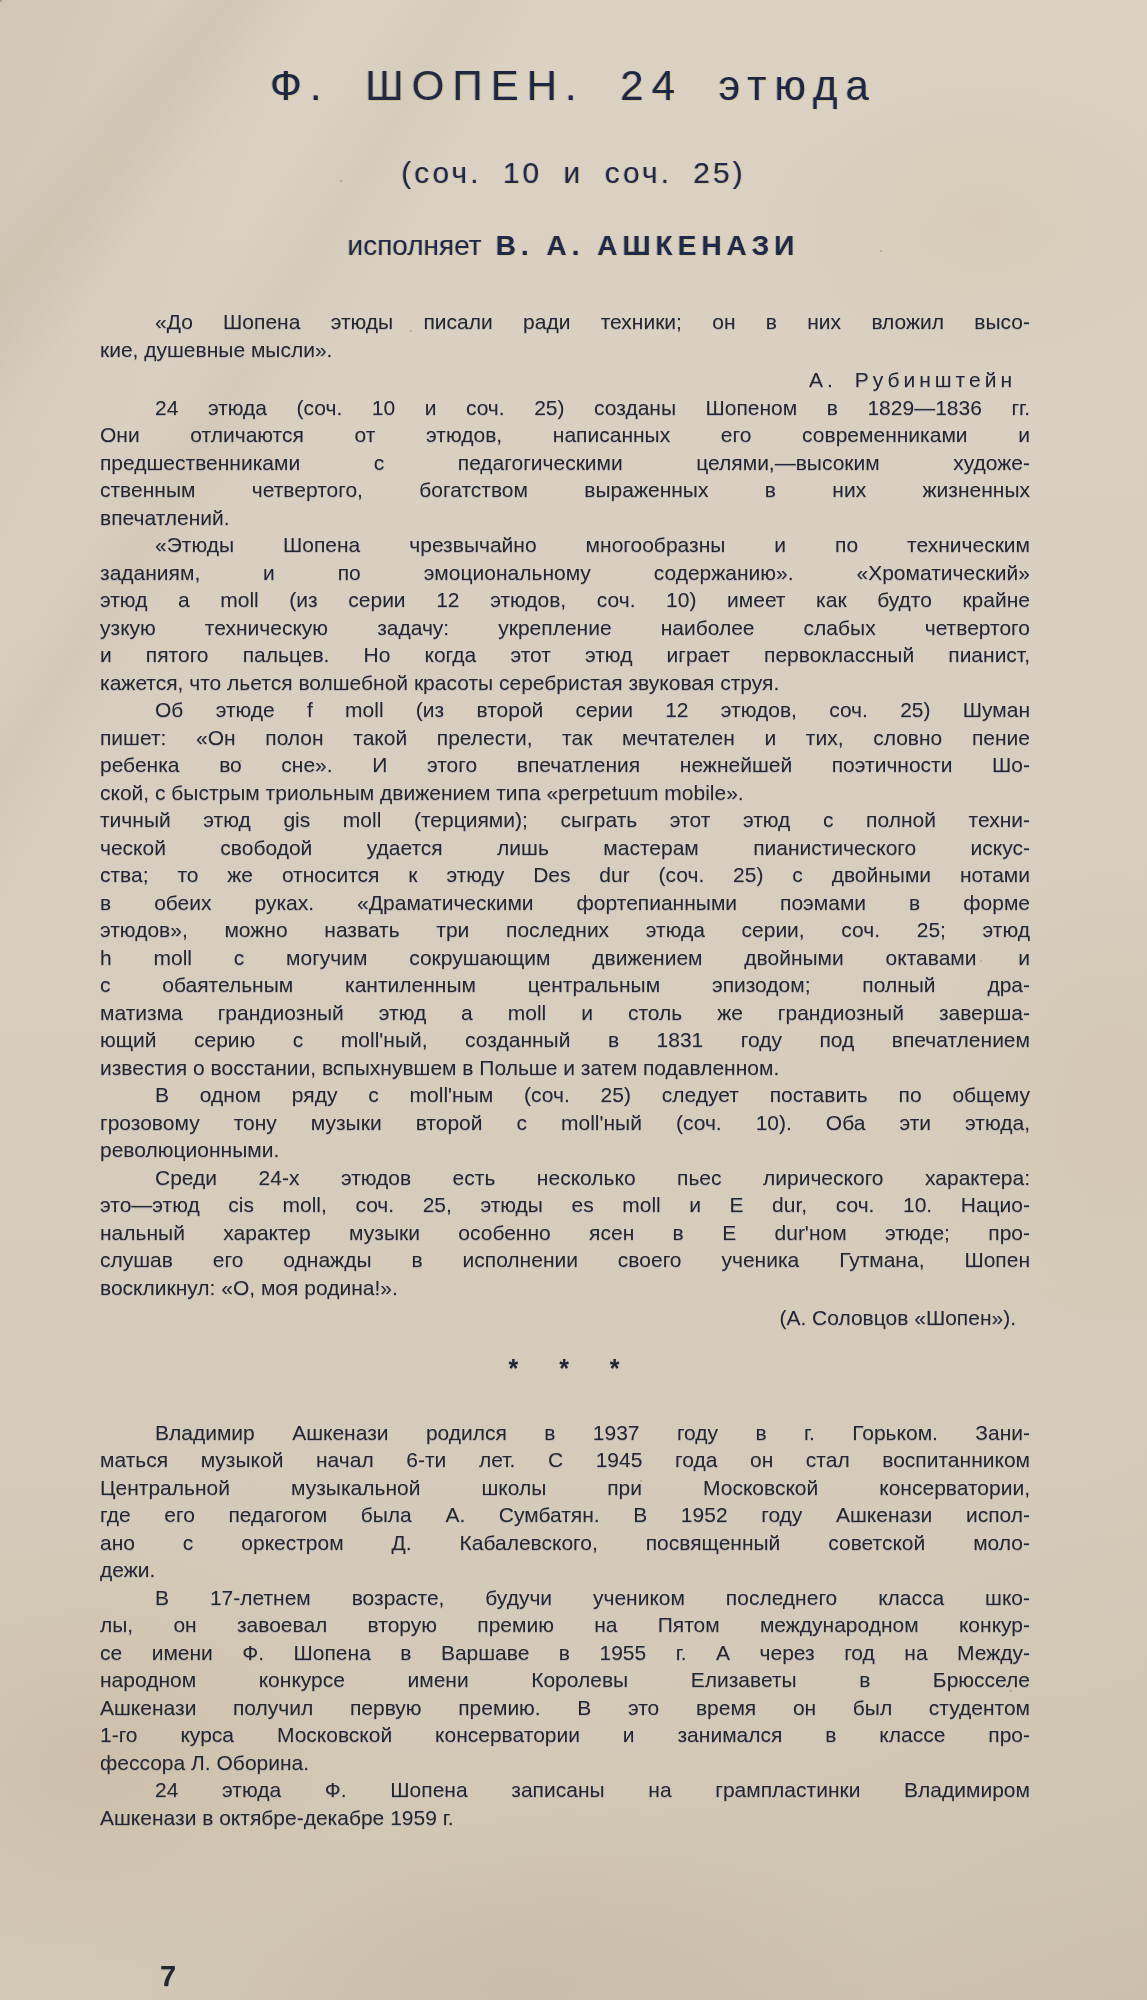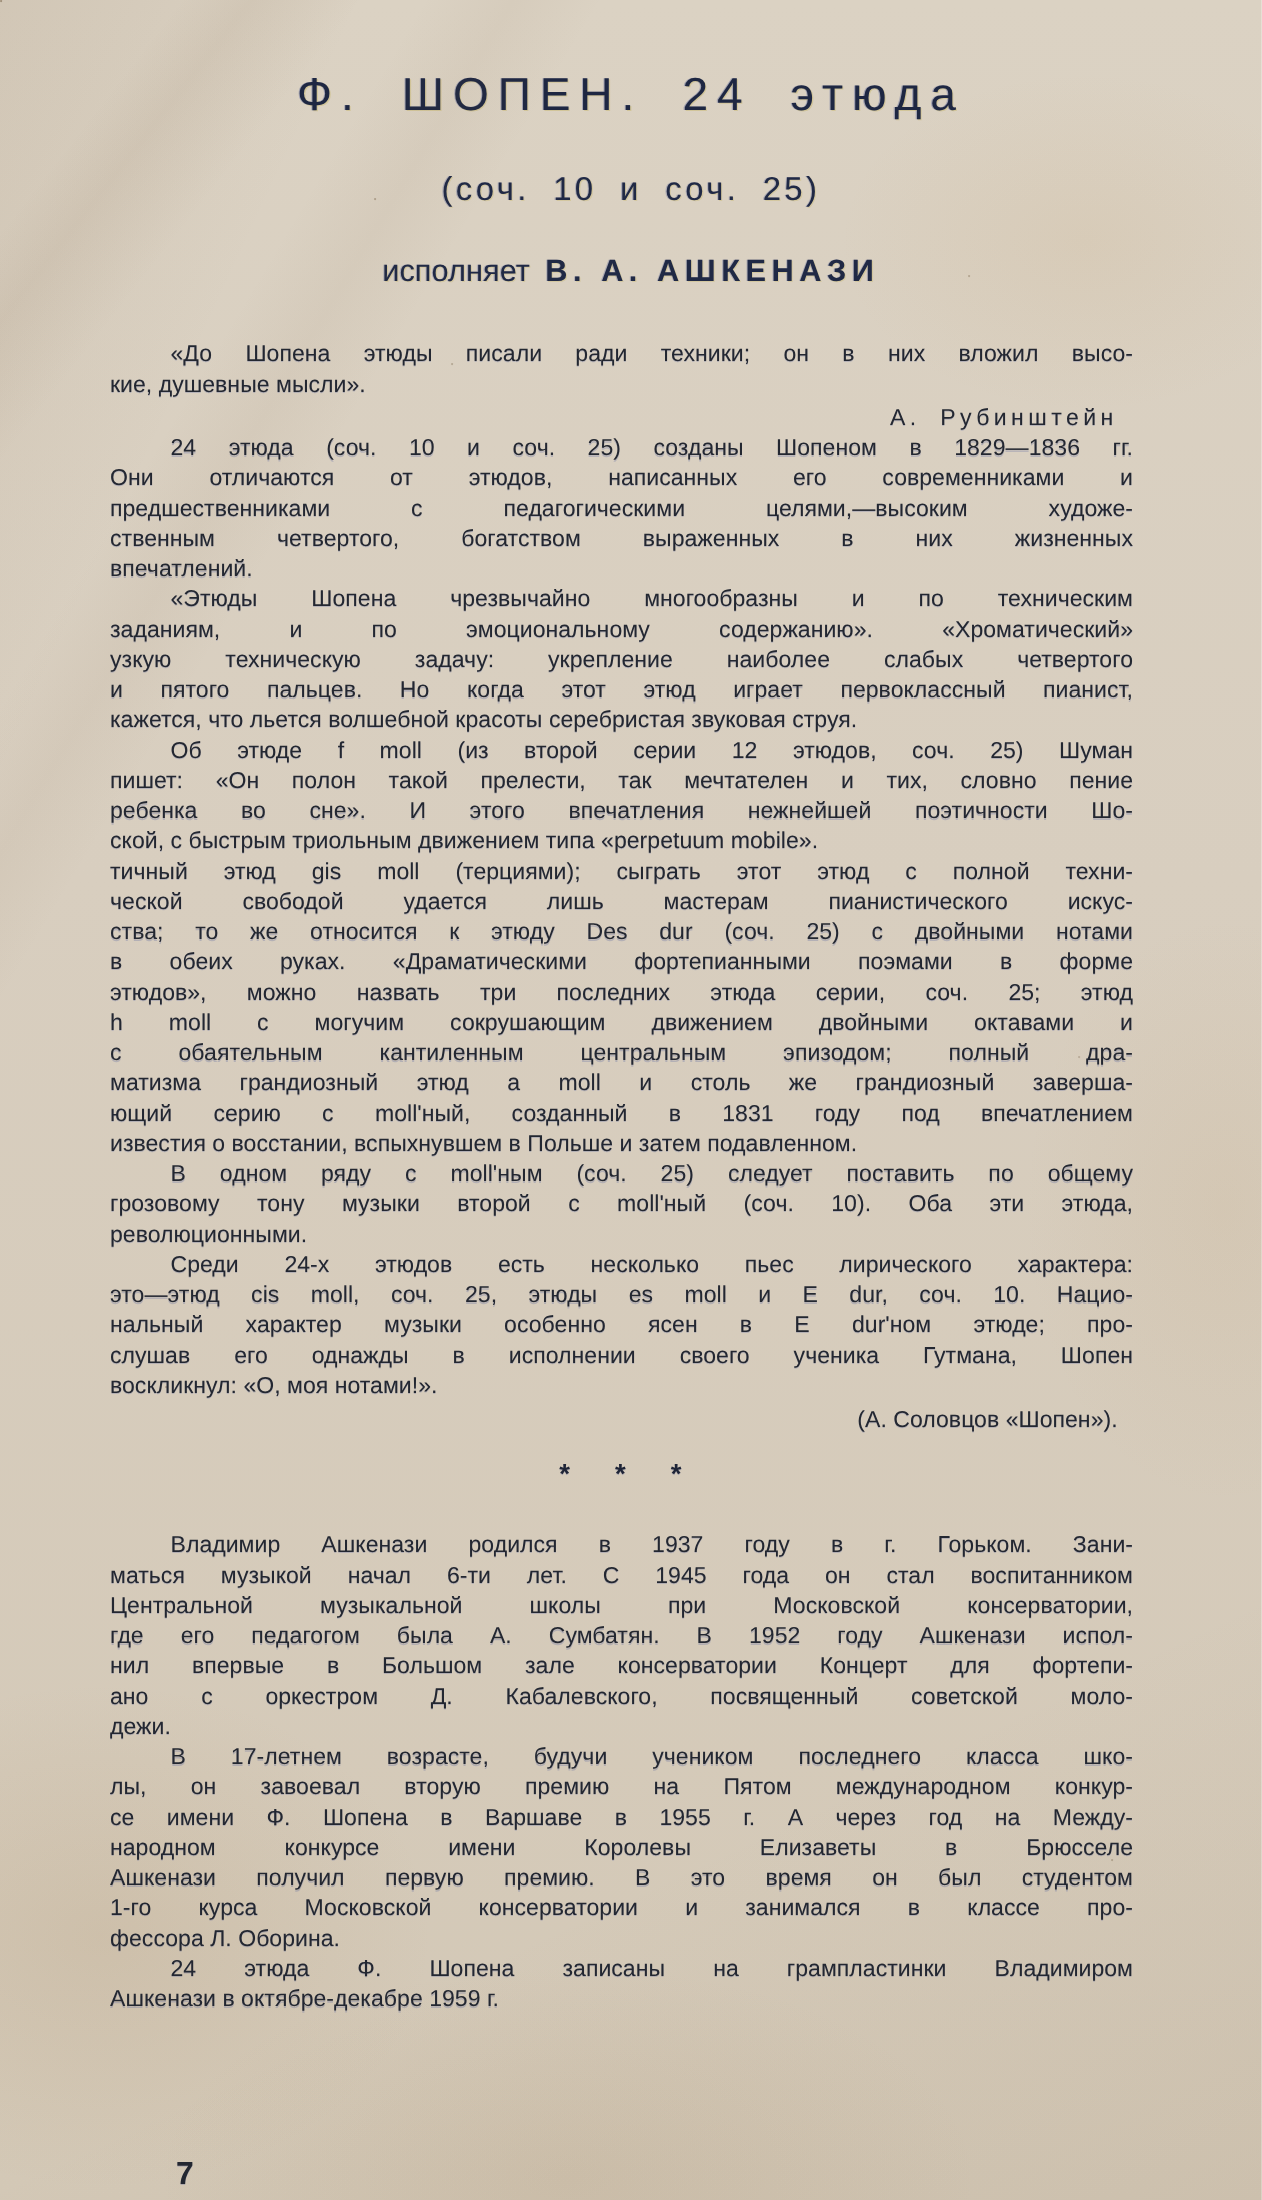"этюд a moll (из серии" div.tline { html: none -> <div>этюд a moll (из серии 12 этюдов, соч. 10) имеет как будто крайне</div> }
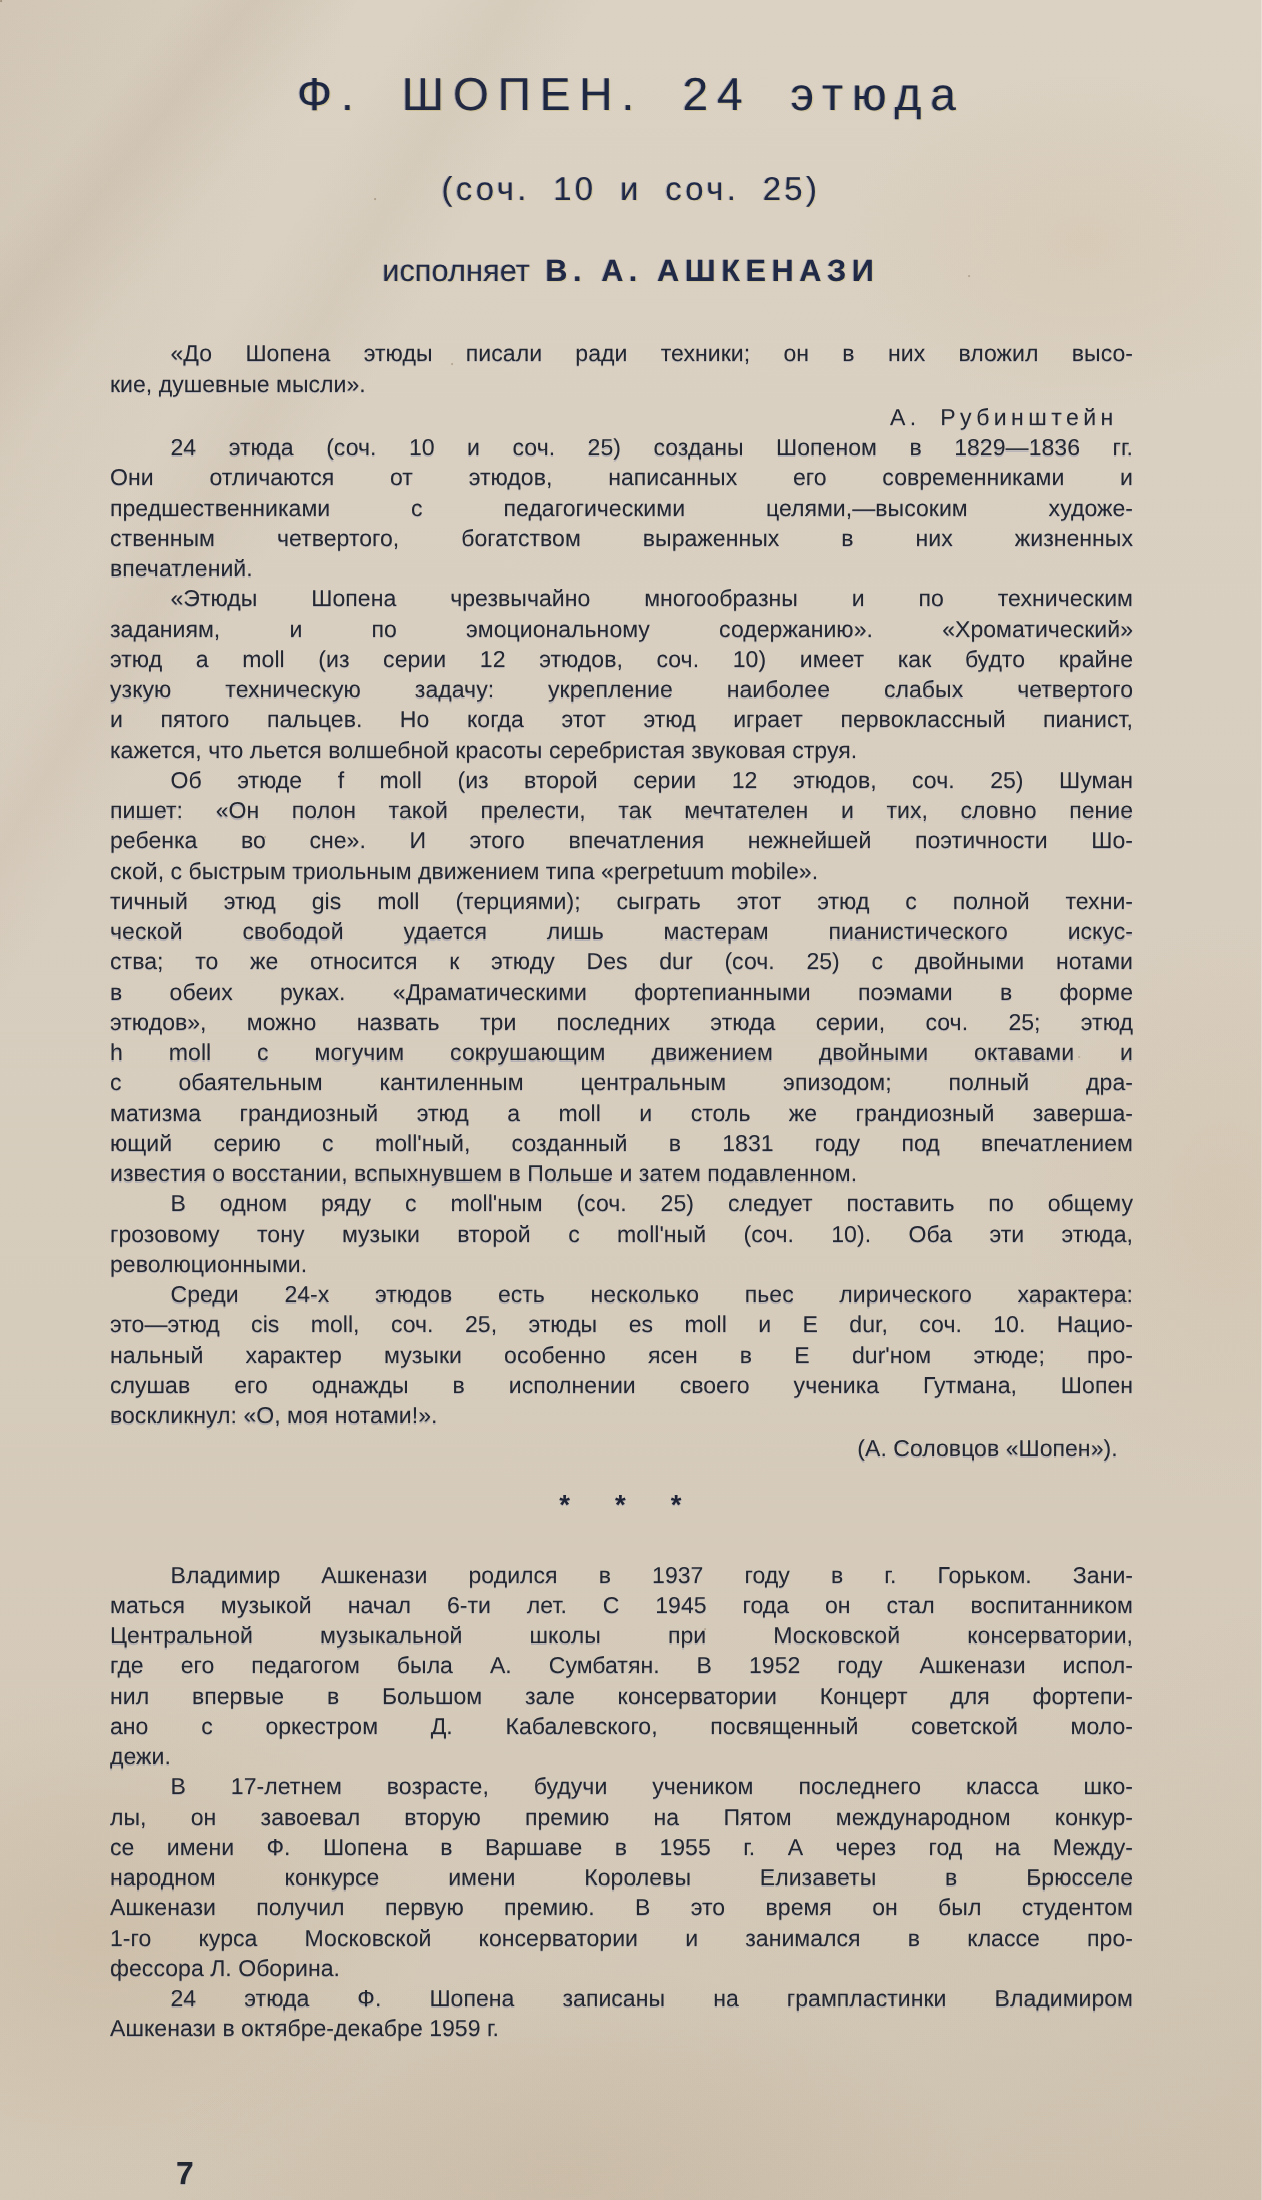"воскликнул: «О, моя нотами!»." div.tline { text: нотами -> родина }
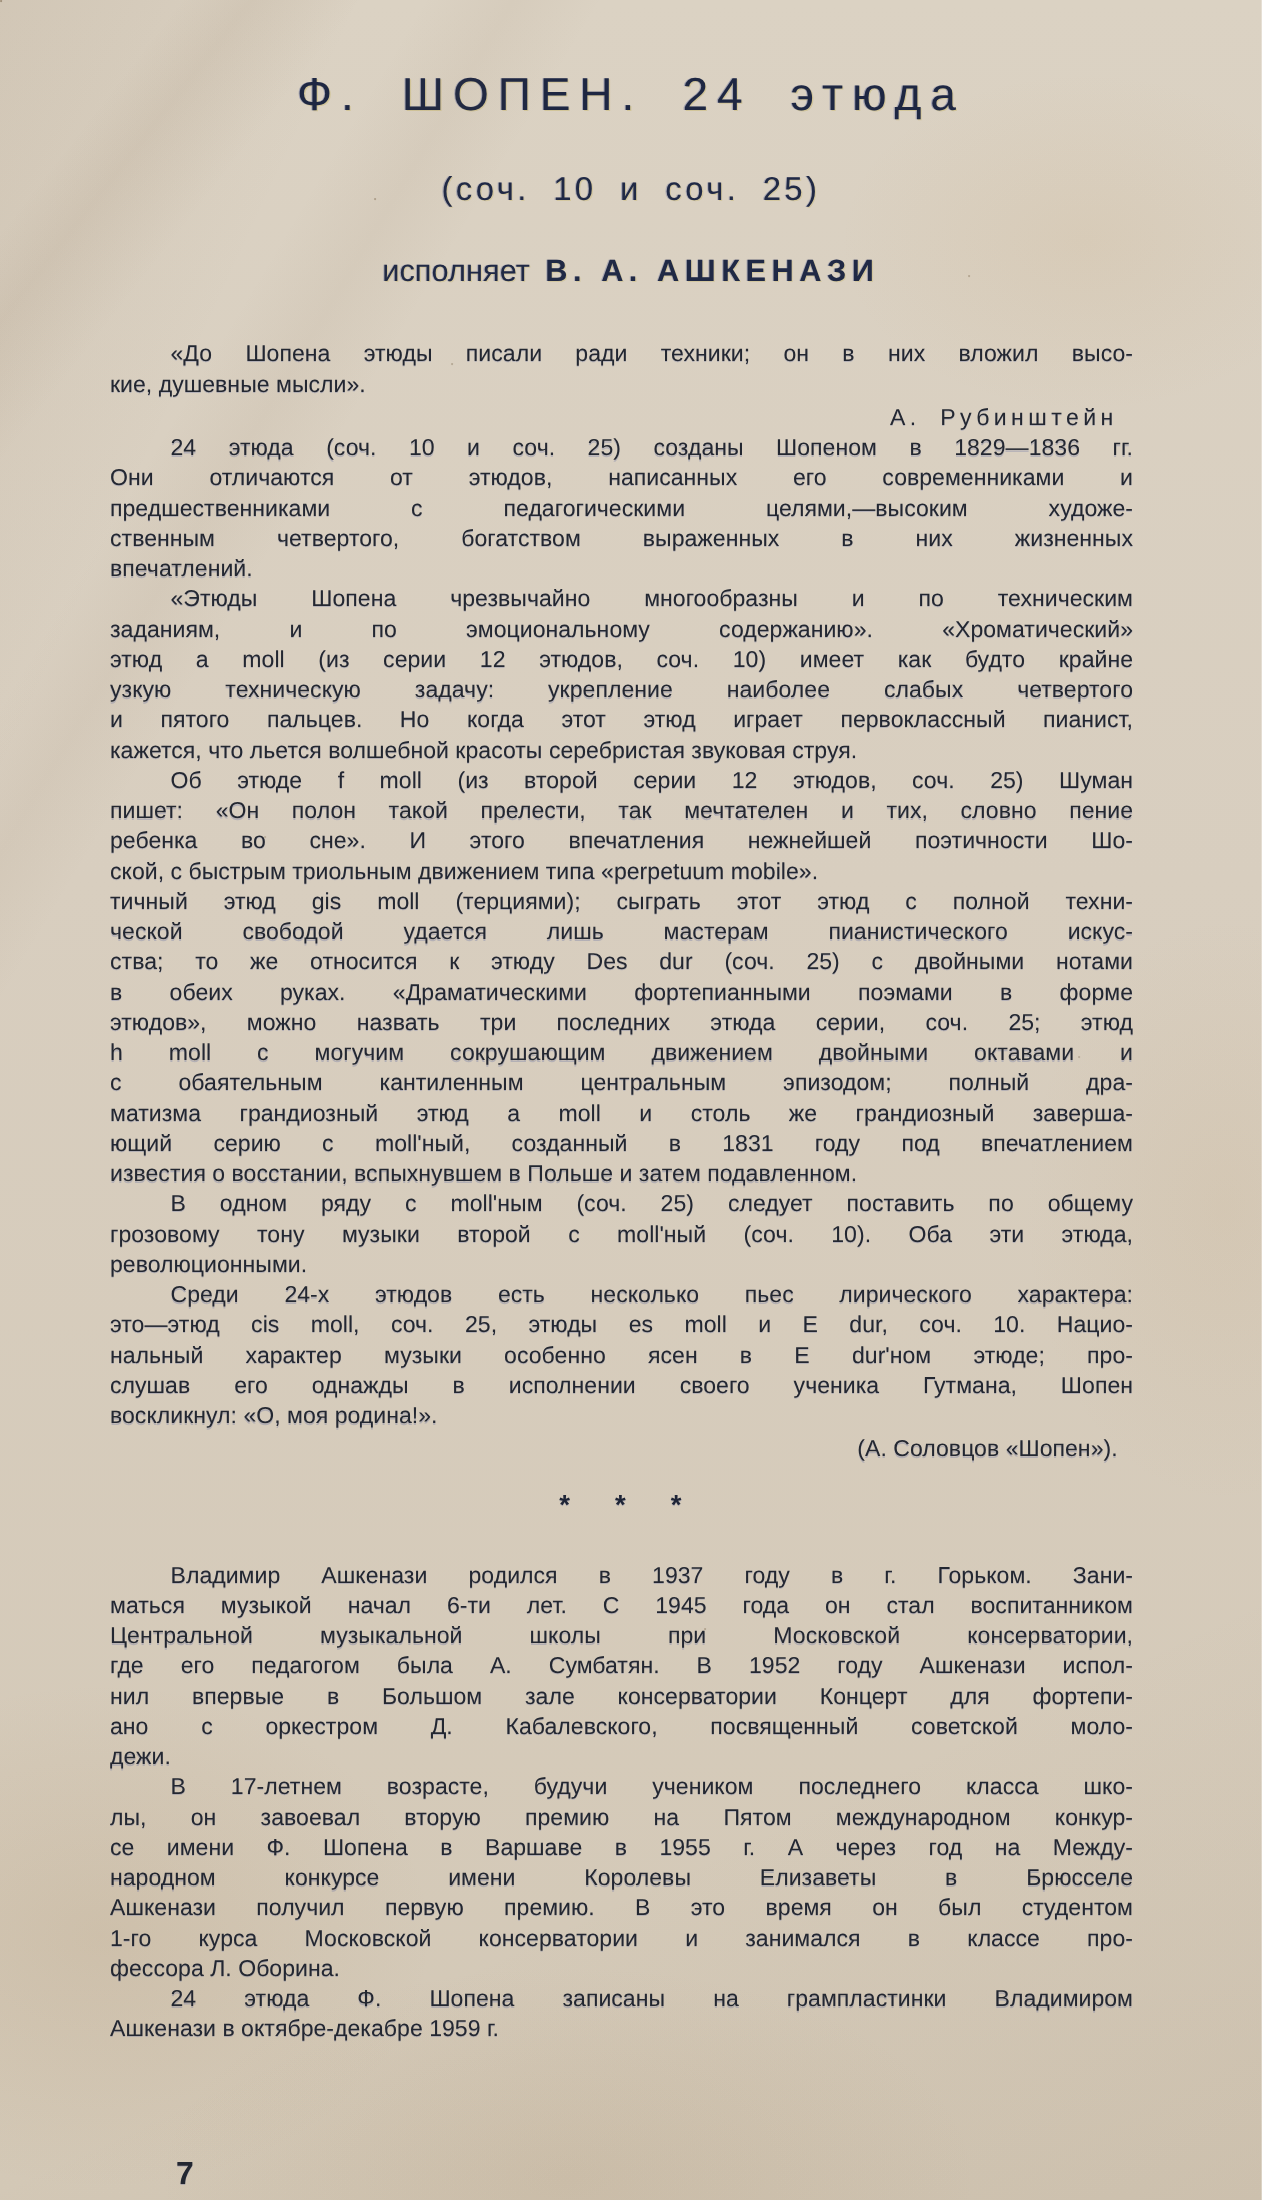"нил впервые в Большом зале" div.tline { html: <div>нил впервые в Большом зале консерватории Концерт для фортепи-</div> -> none }
